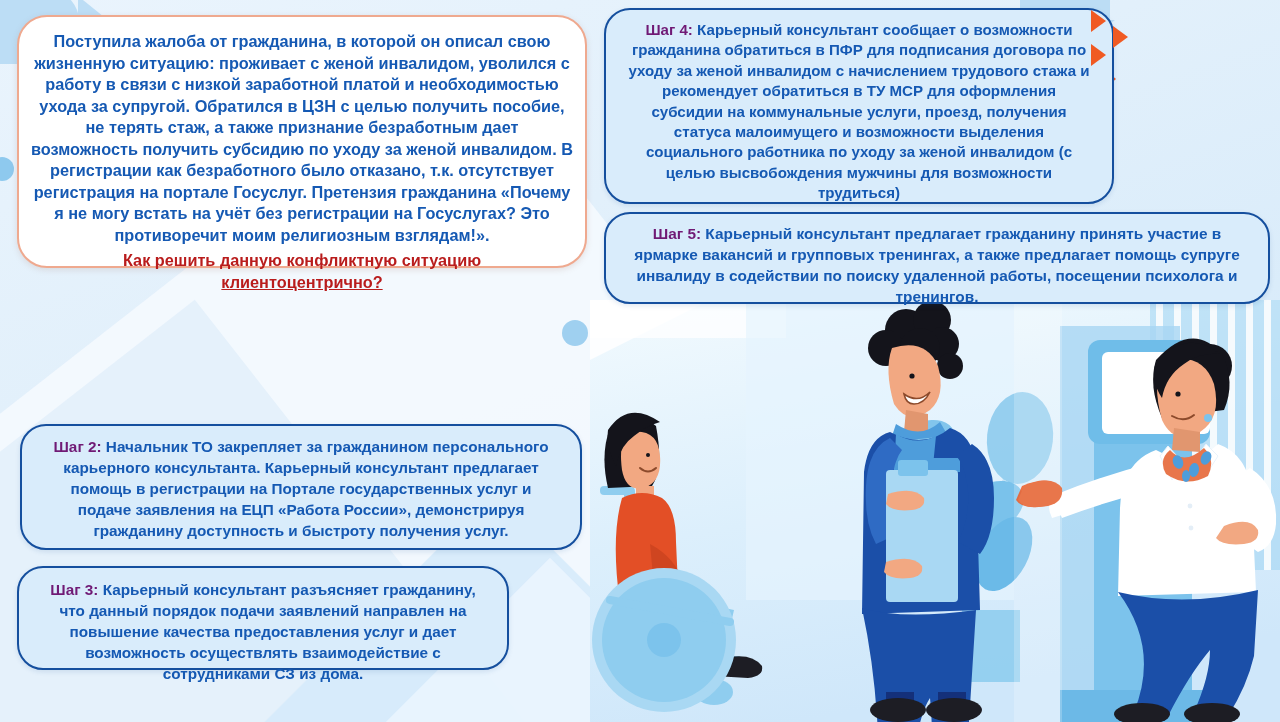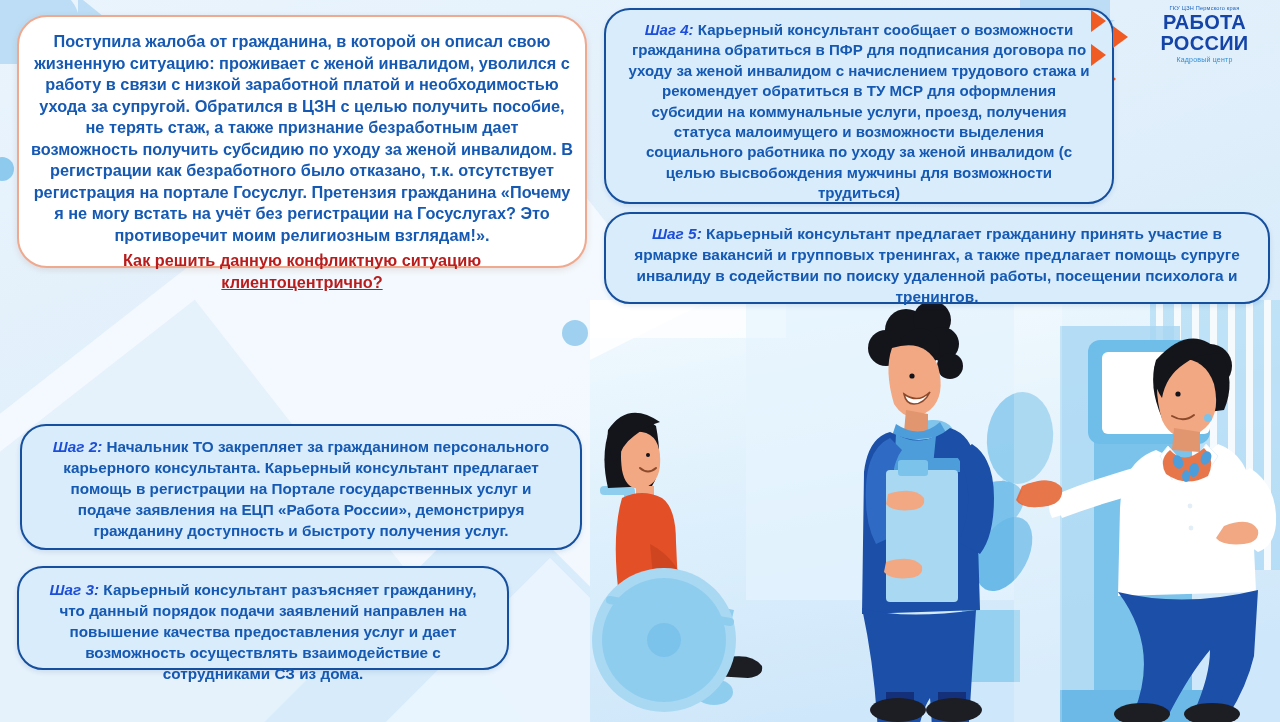"Шаг 4:" .stepnum { color: #1d4ed8 -> #701a75; font-style: italic -> none }
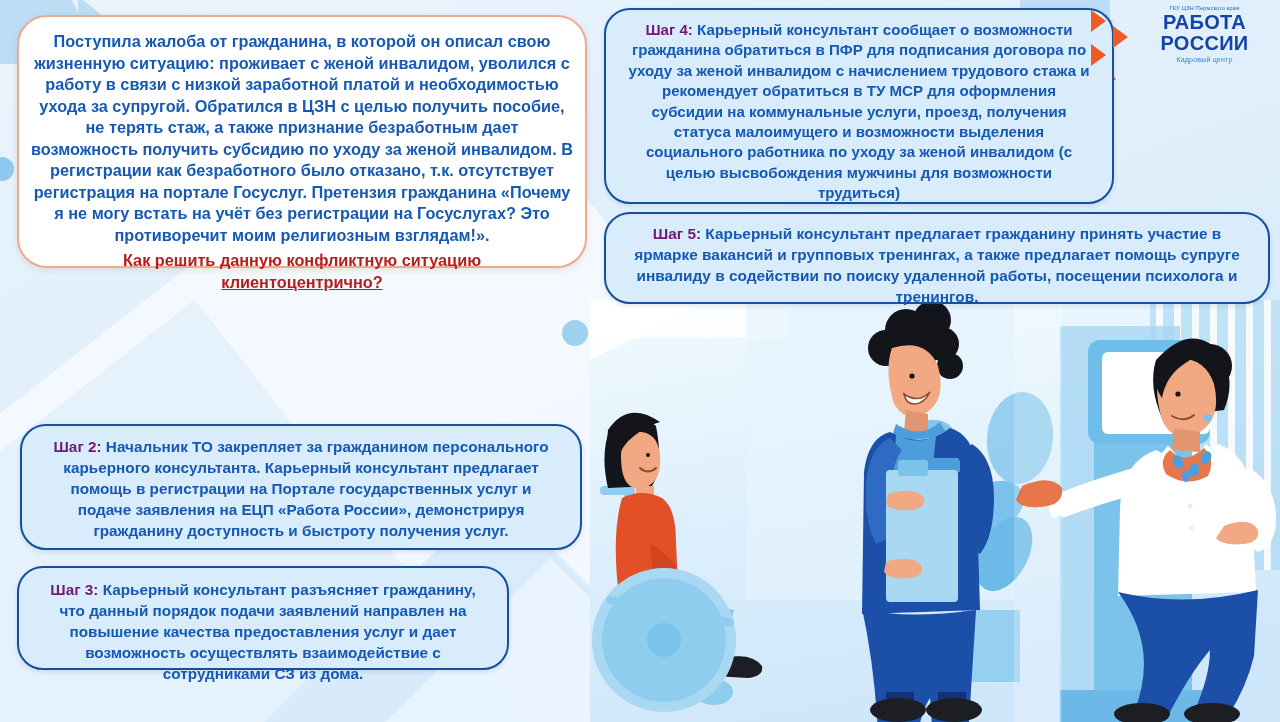"РАБОТА" div.txt { html: <div> <div>ГКУ ЦЗН Пермского края</div> <div>РАБОТА</div> <div>РОССИИ</div> <div>Кадровый центр</div> </div> -> none }
